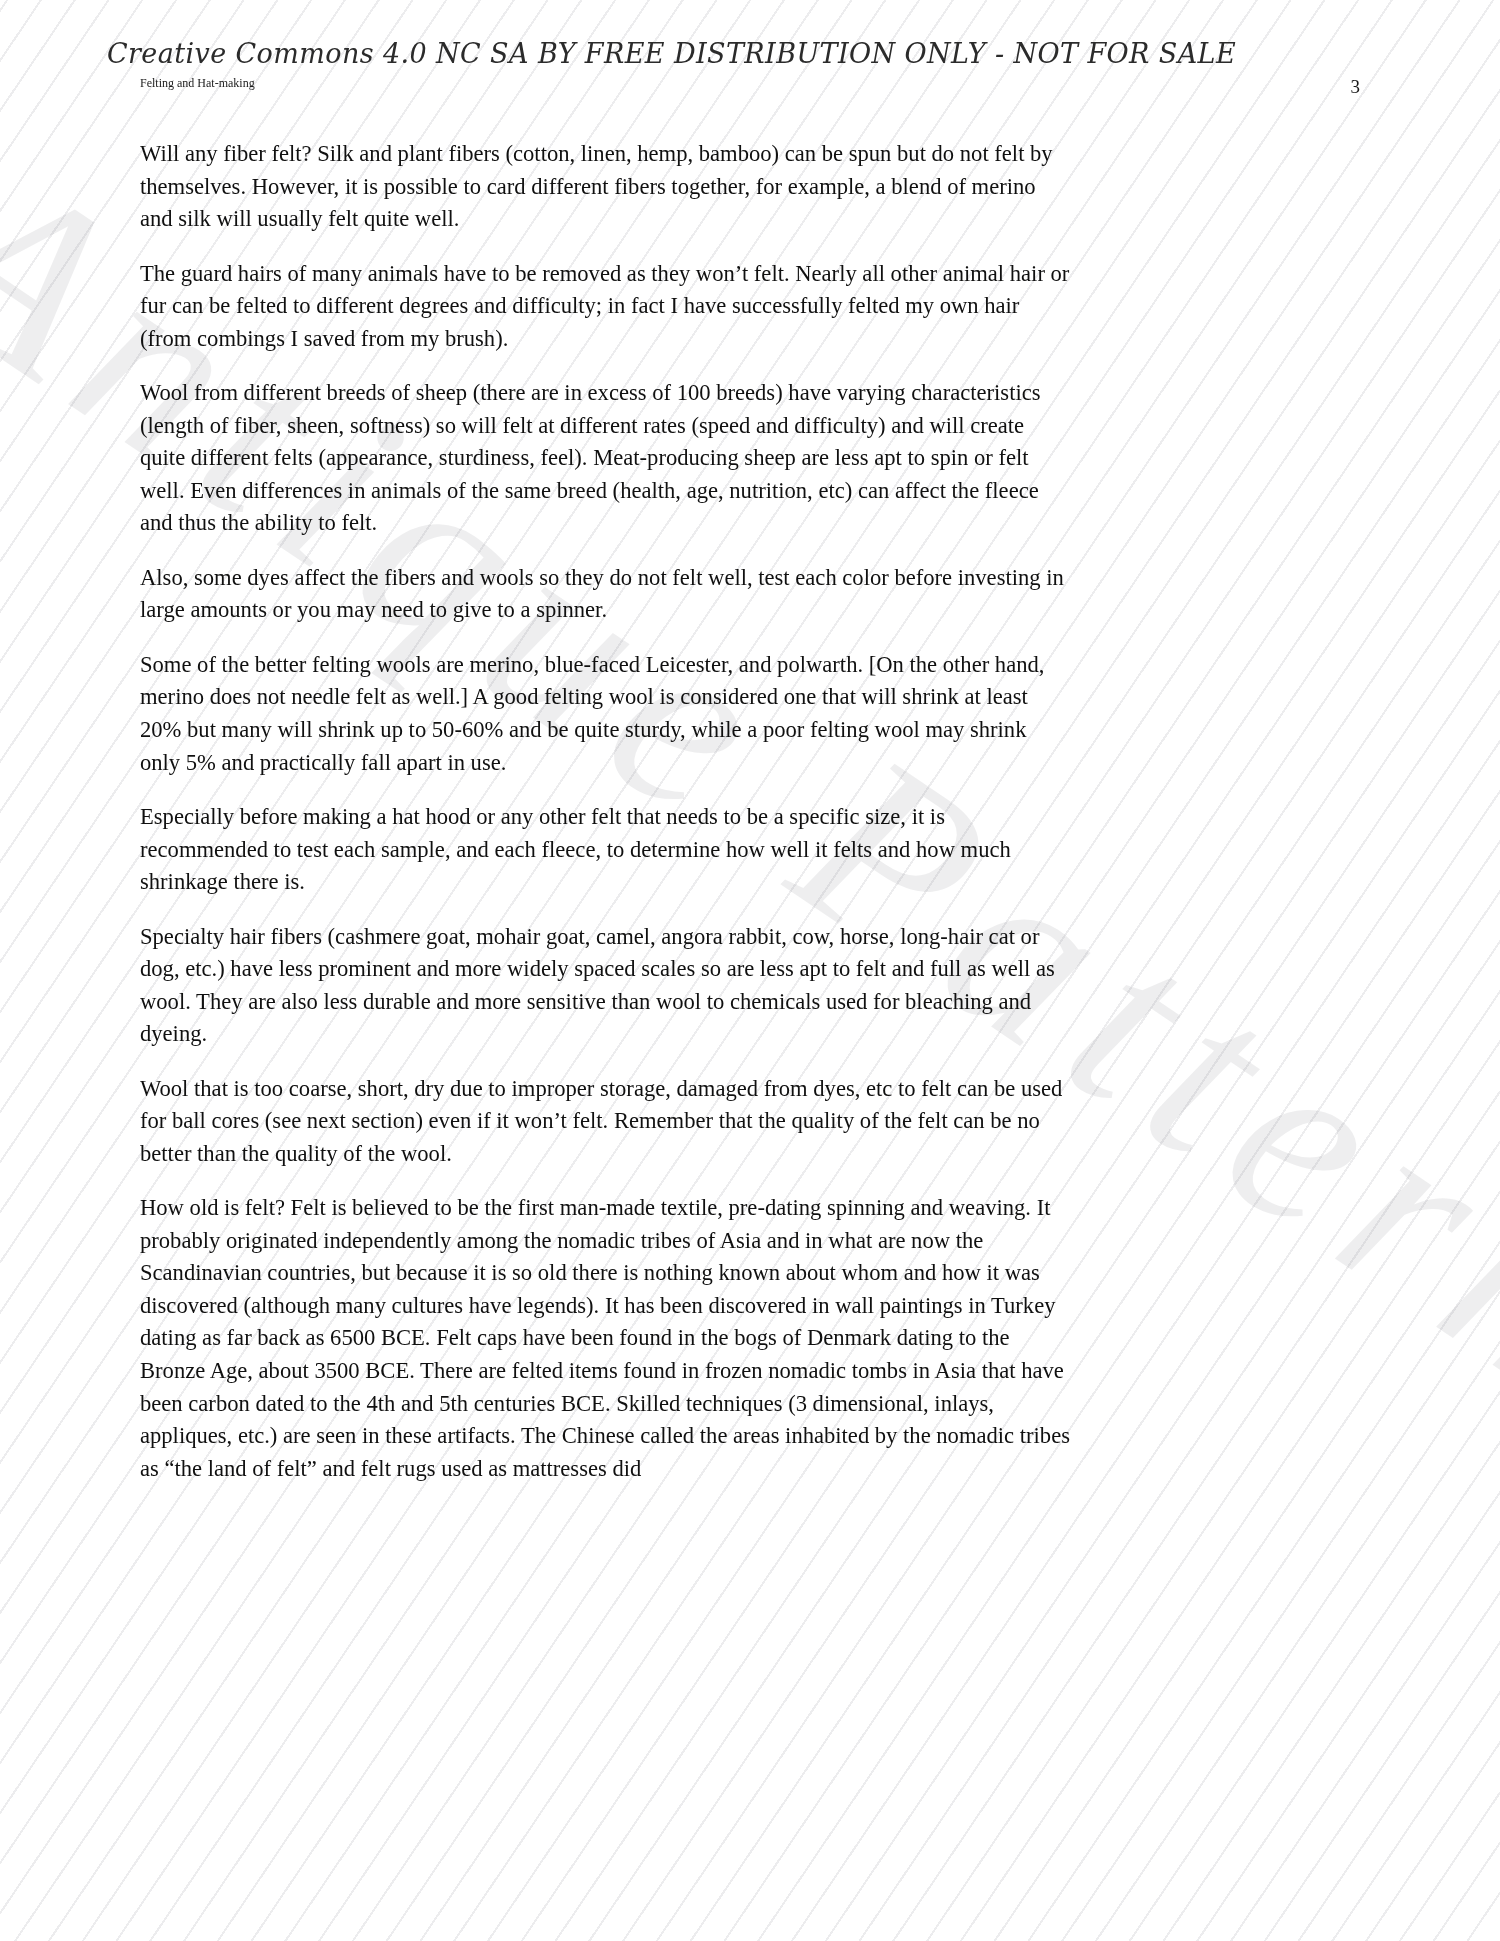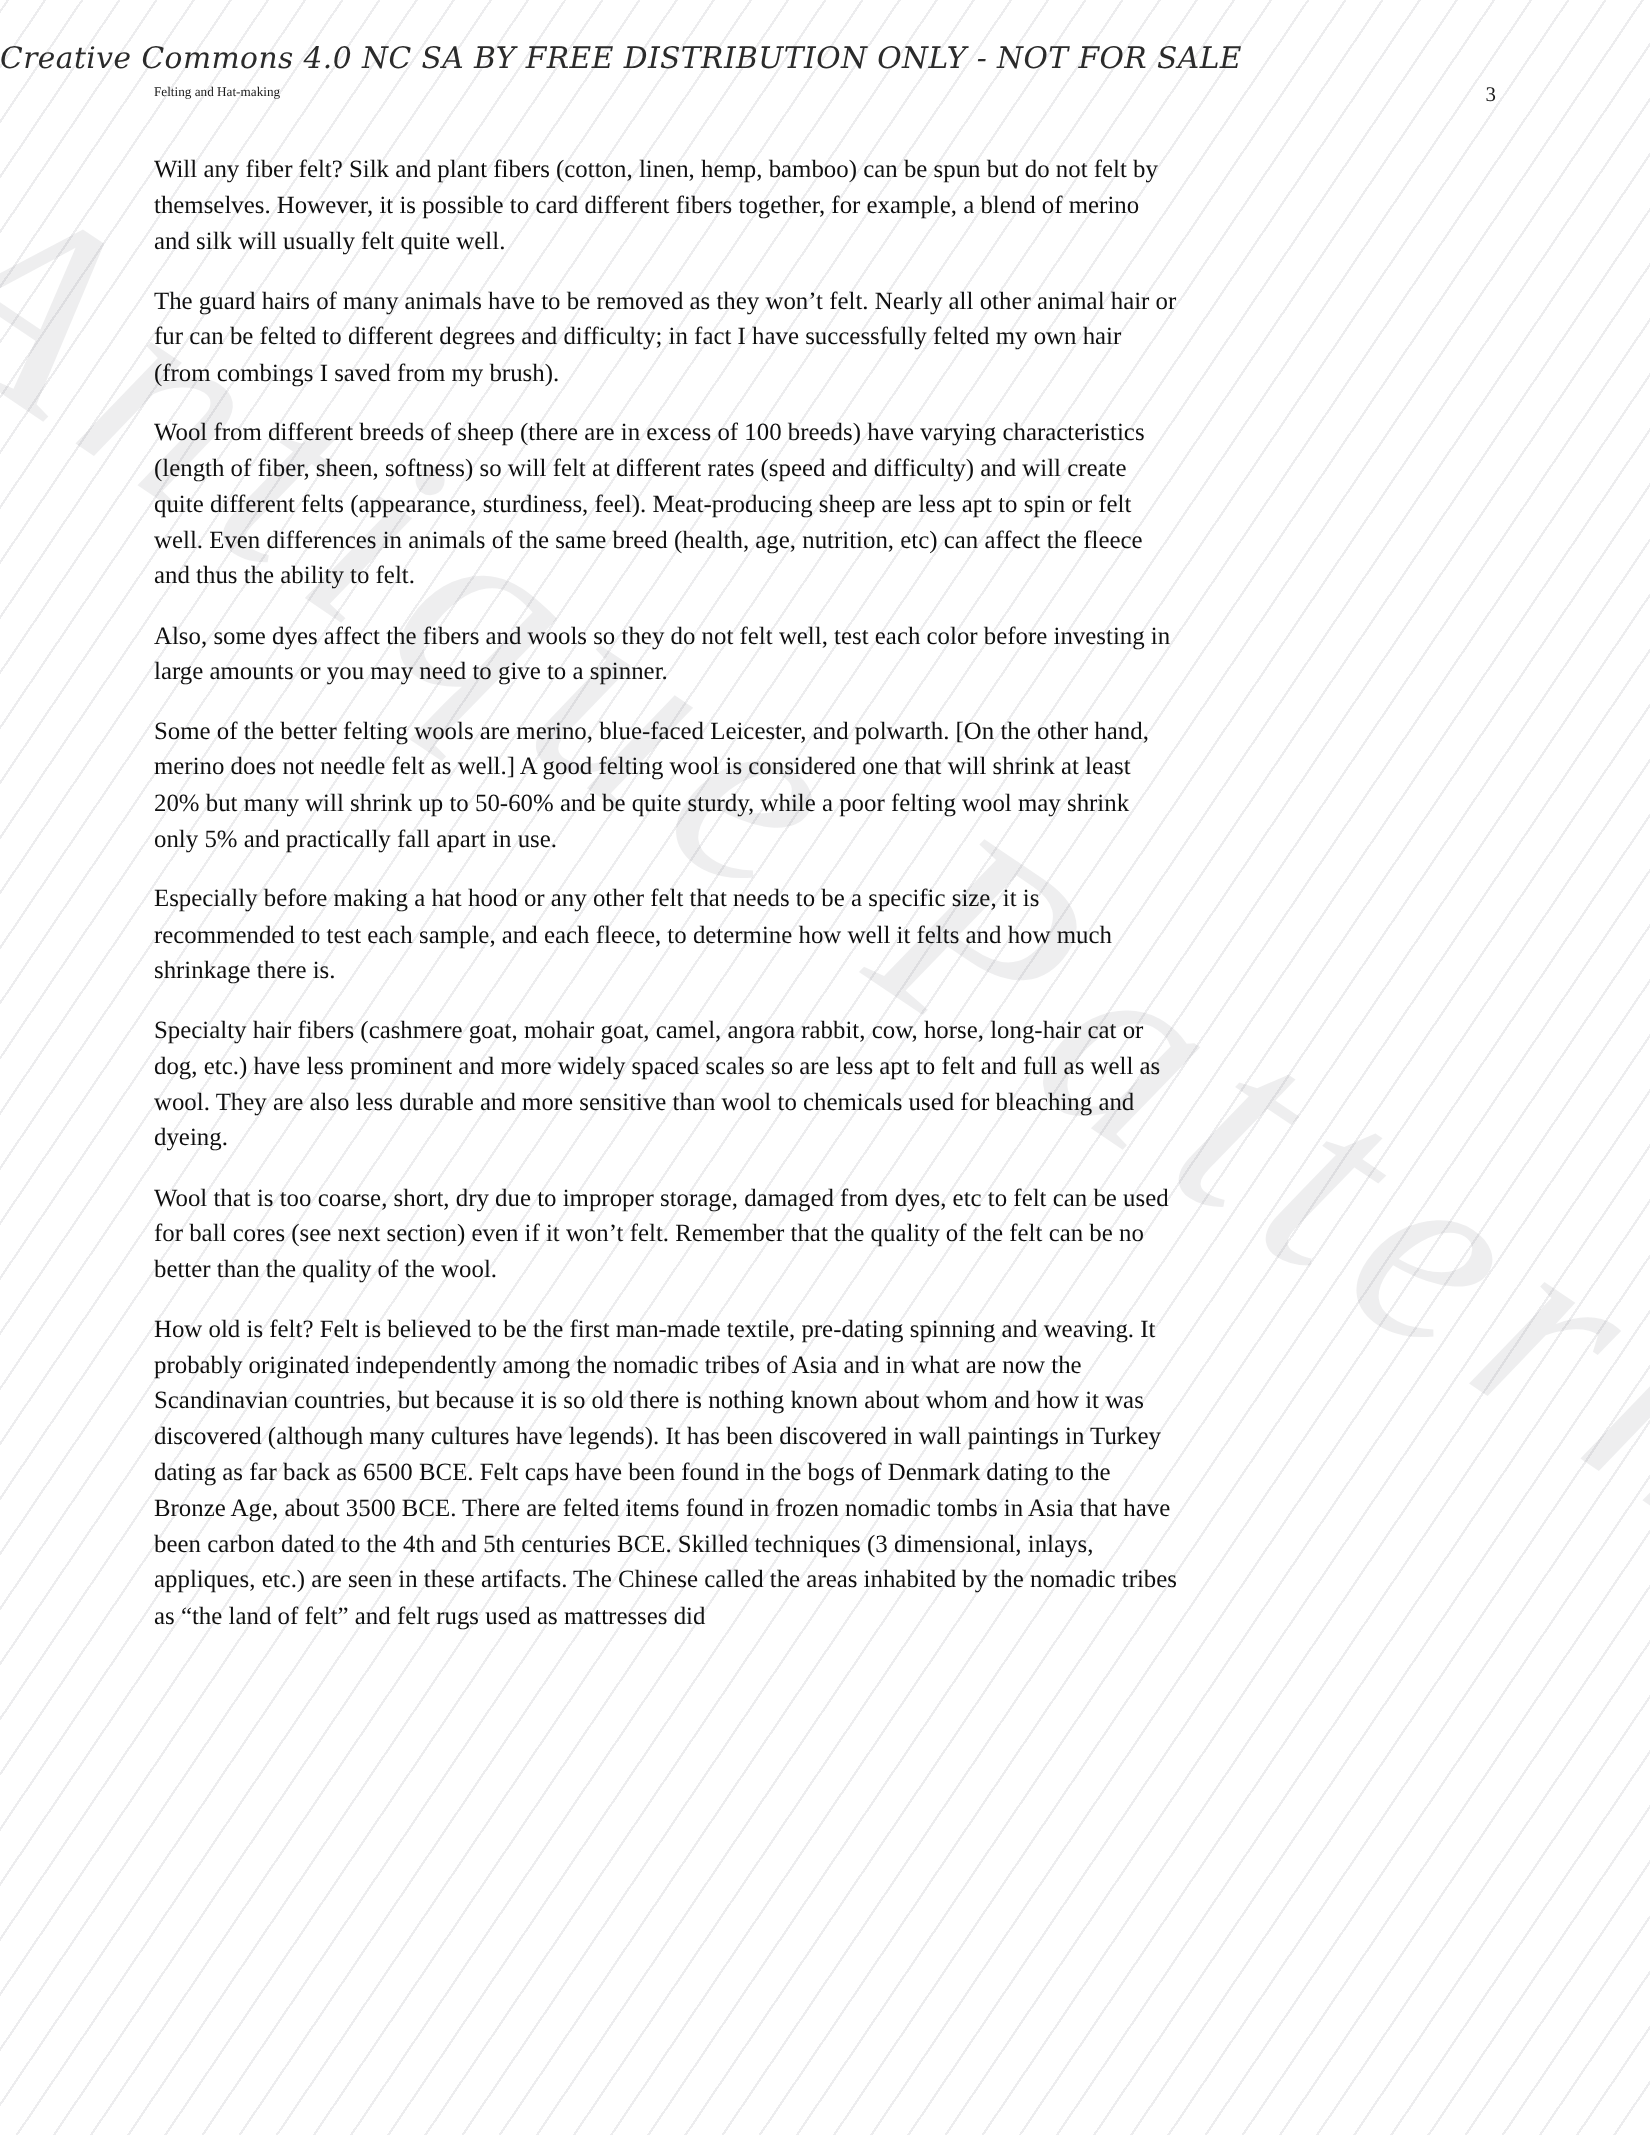"Creative Commons 4.0 NC SA" .cc-header { text-align: left -> right }
